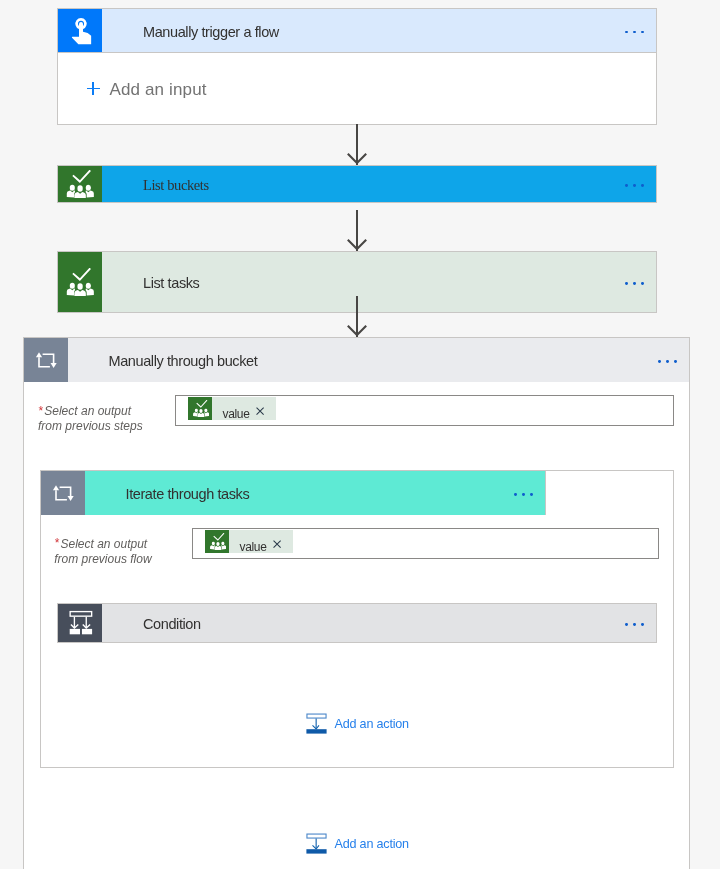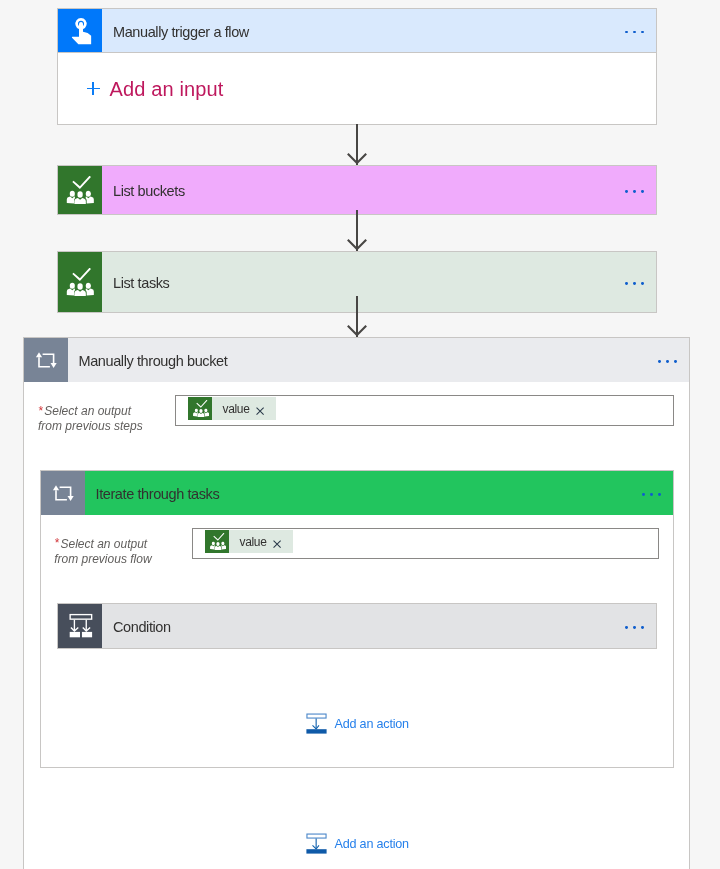"Manually trigger a flow" .card-title { margin-left: none -> 30px }
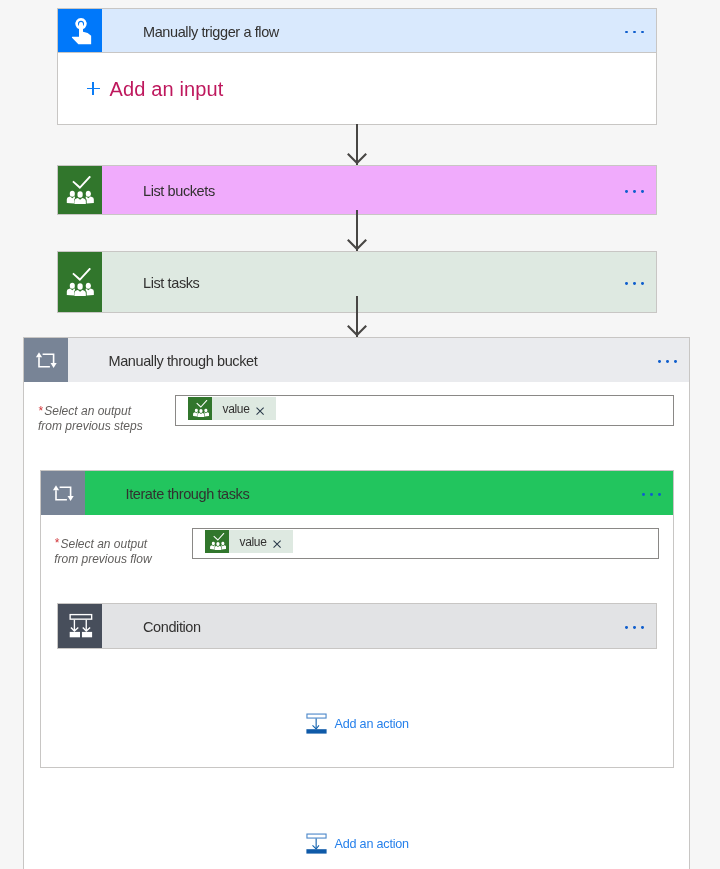"Add an input" .add-input-label { color: #be185d -> #737373; font-size: 20px -> 17px }
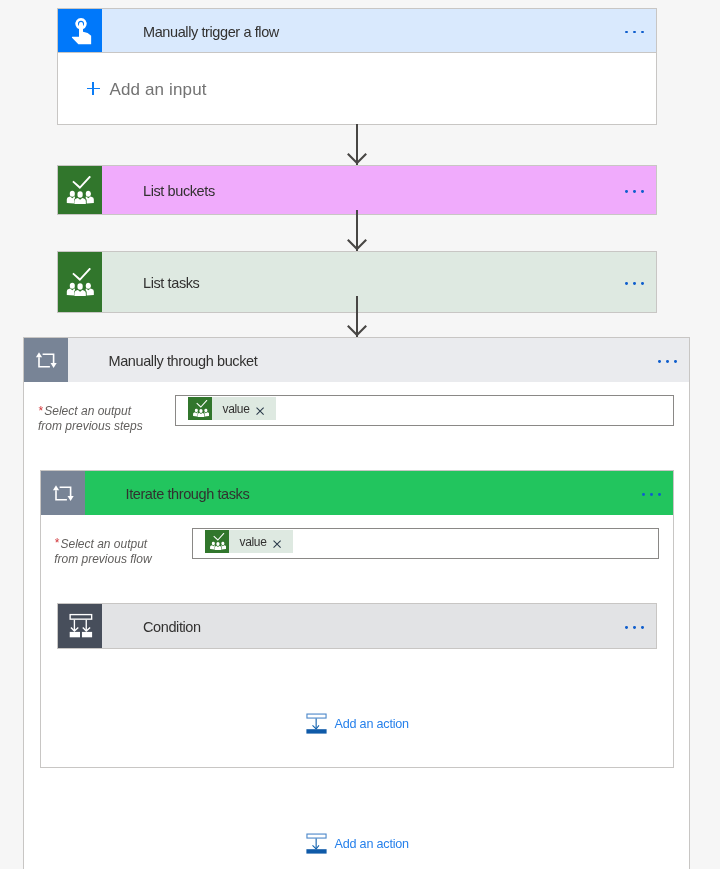"List buckets" div.card-head { background: #f0abfc -> #0ea5e9; font-family: none -> Liberation Serif, serif; height: 50px -> 38px }
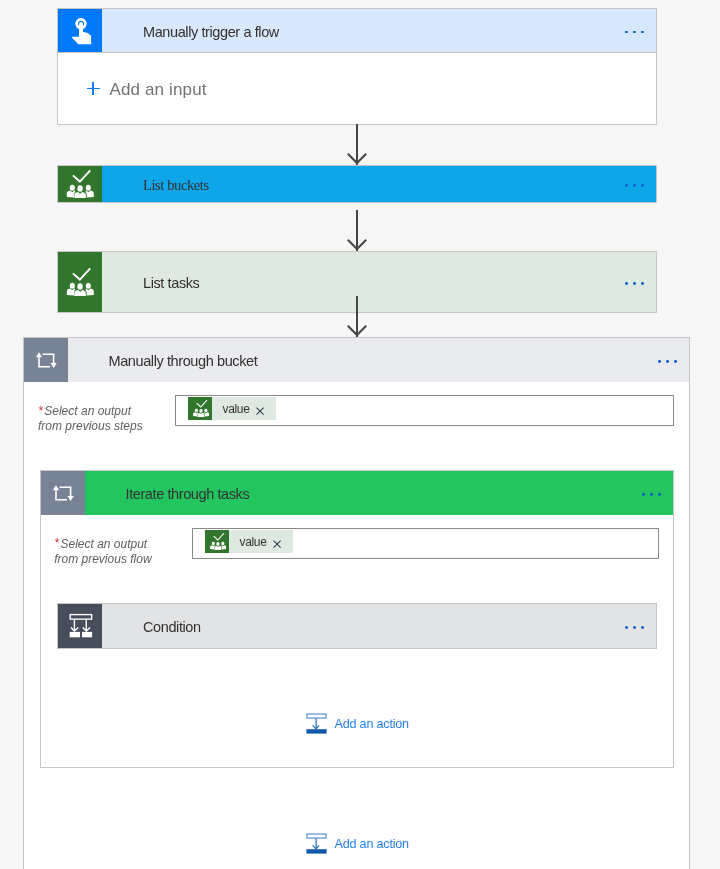"value" .token { align-items: center -> flex-end }
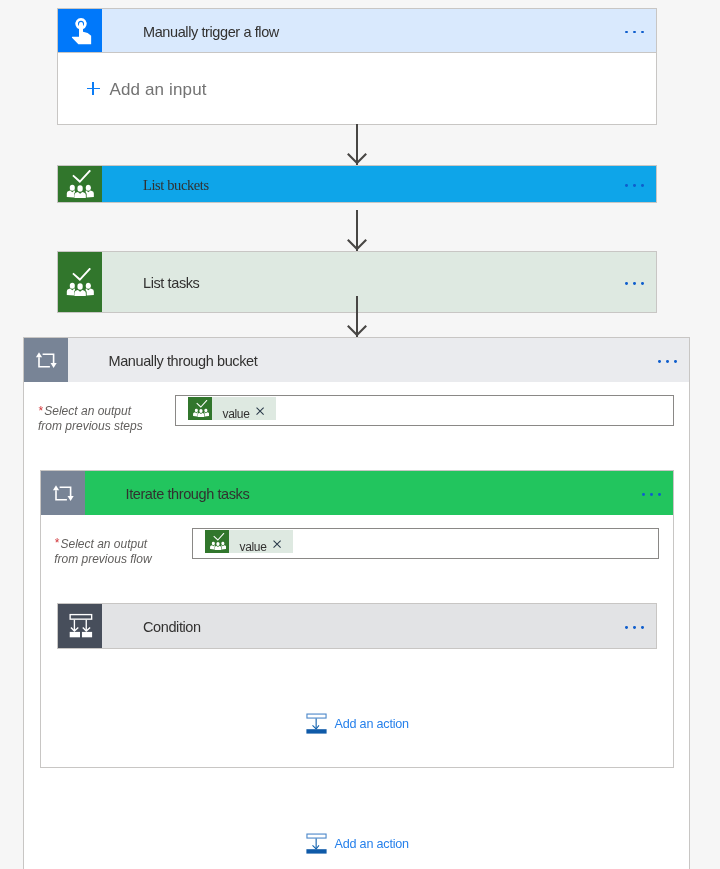"Iterate through tasks" div.card-head { background: #22c55e -> #5eead4; width: 634px -> 506px }
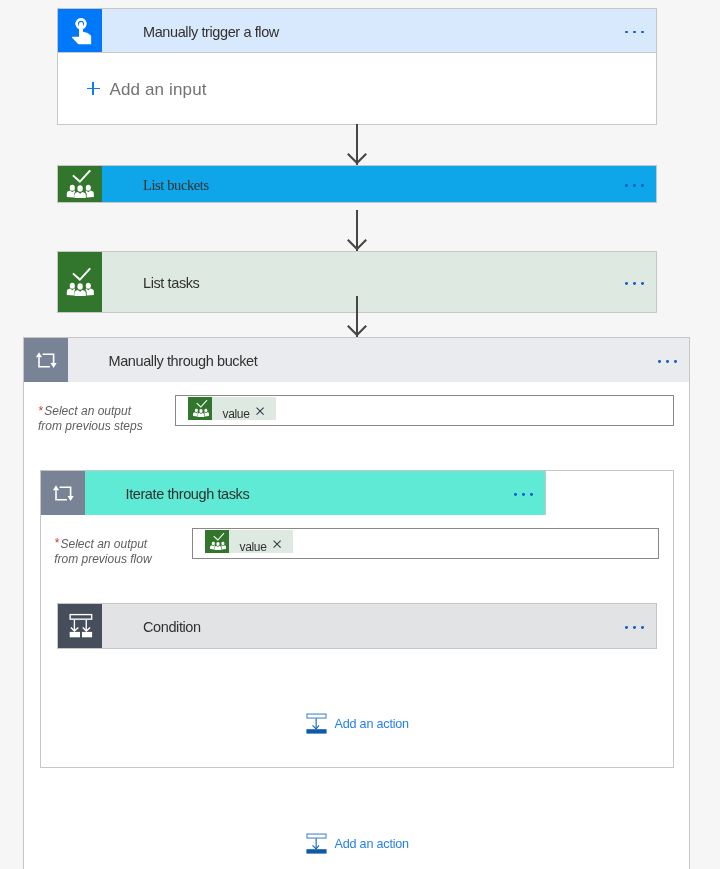"Condition" div.card-head { height: 46px -> 40px }
